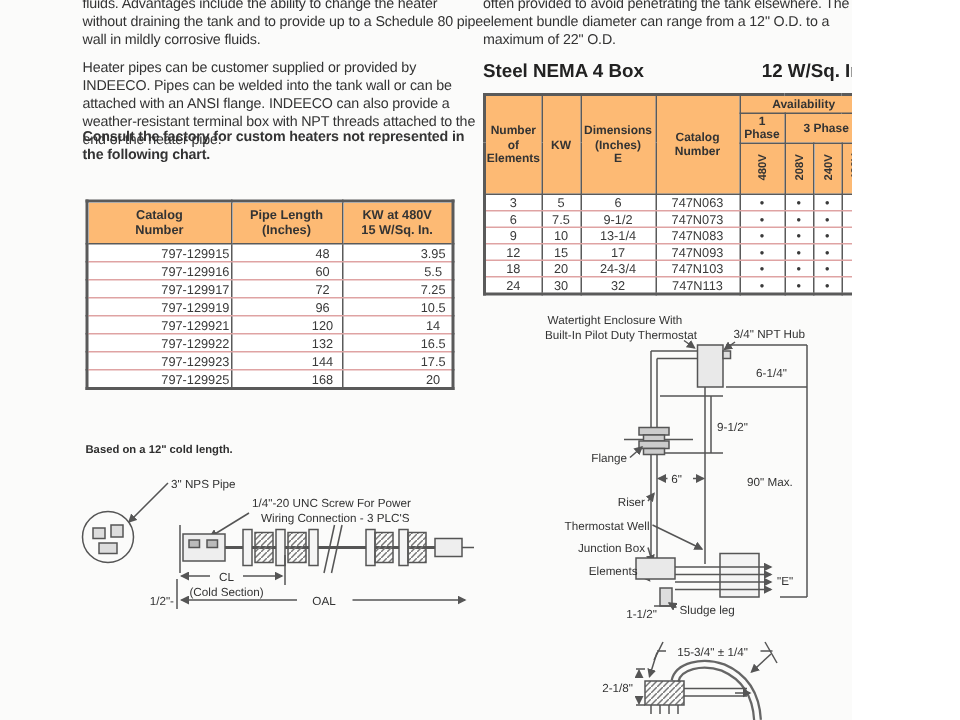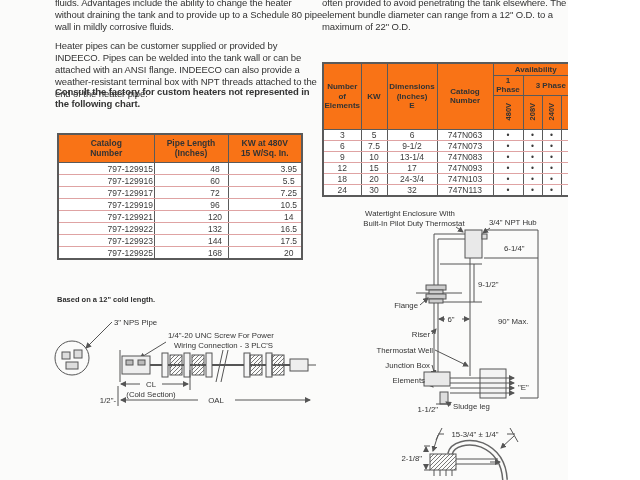"Steel NEMA 4 Box" div.sec-head { html: none -> <div> <span>Steel NEMA 4 Box</span> <span>12 W/Sq. In.</span> </div> }
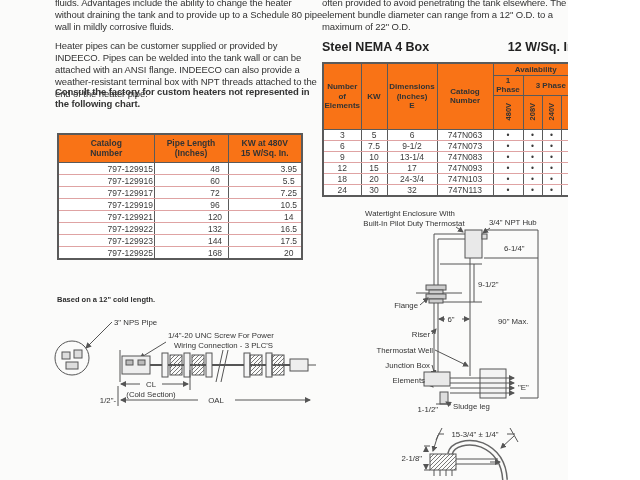"Availability" .dt th { background: #f97316 -> #fdba74 }
